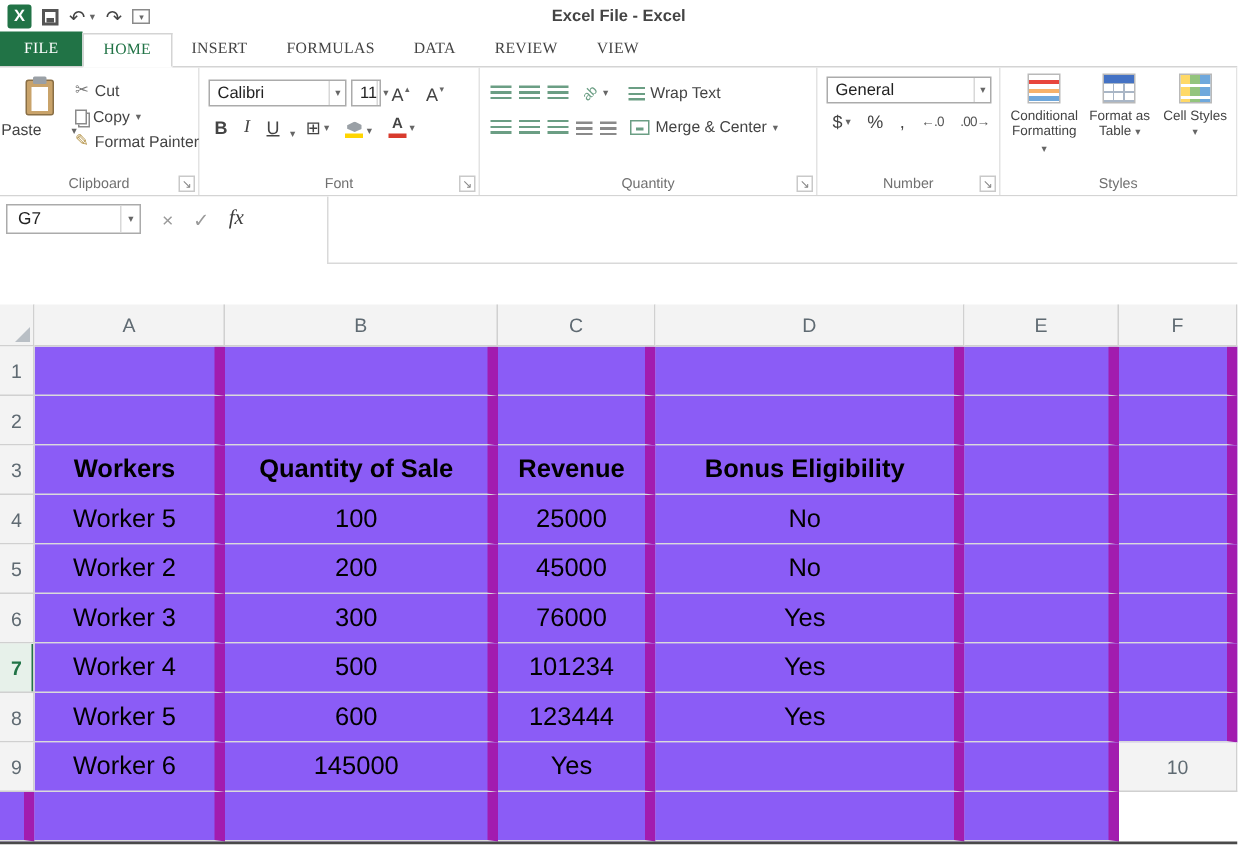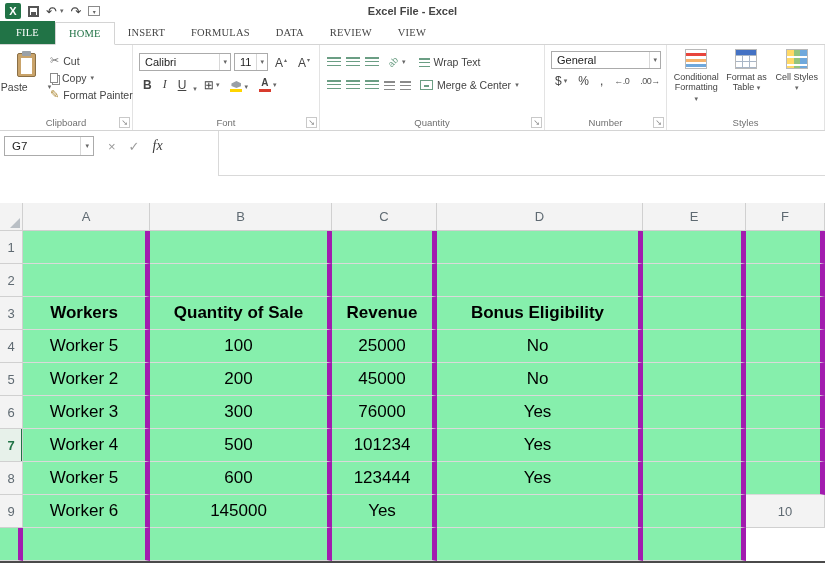"11" .font-size { width: 34px -> 20px }
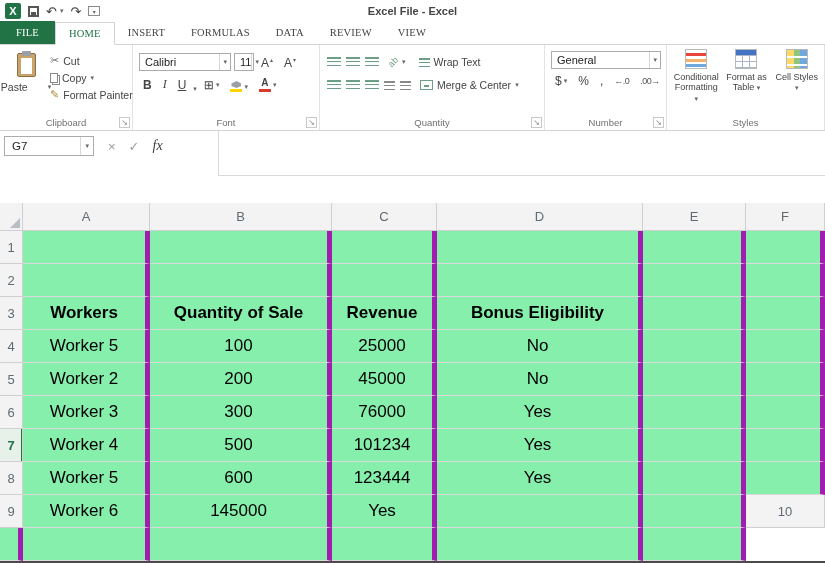"Workers" .gcell { background: #86efac -> #8b5cf6; border-right: 5px solid #a21caf -> 7px solid #a21caf }
